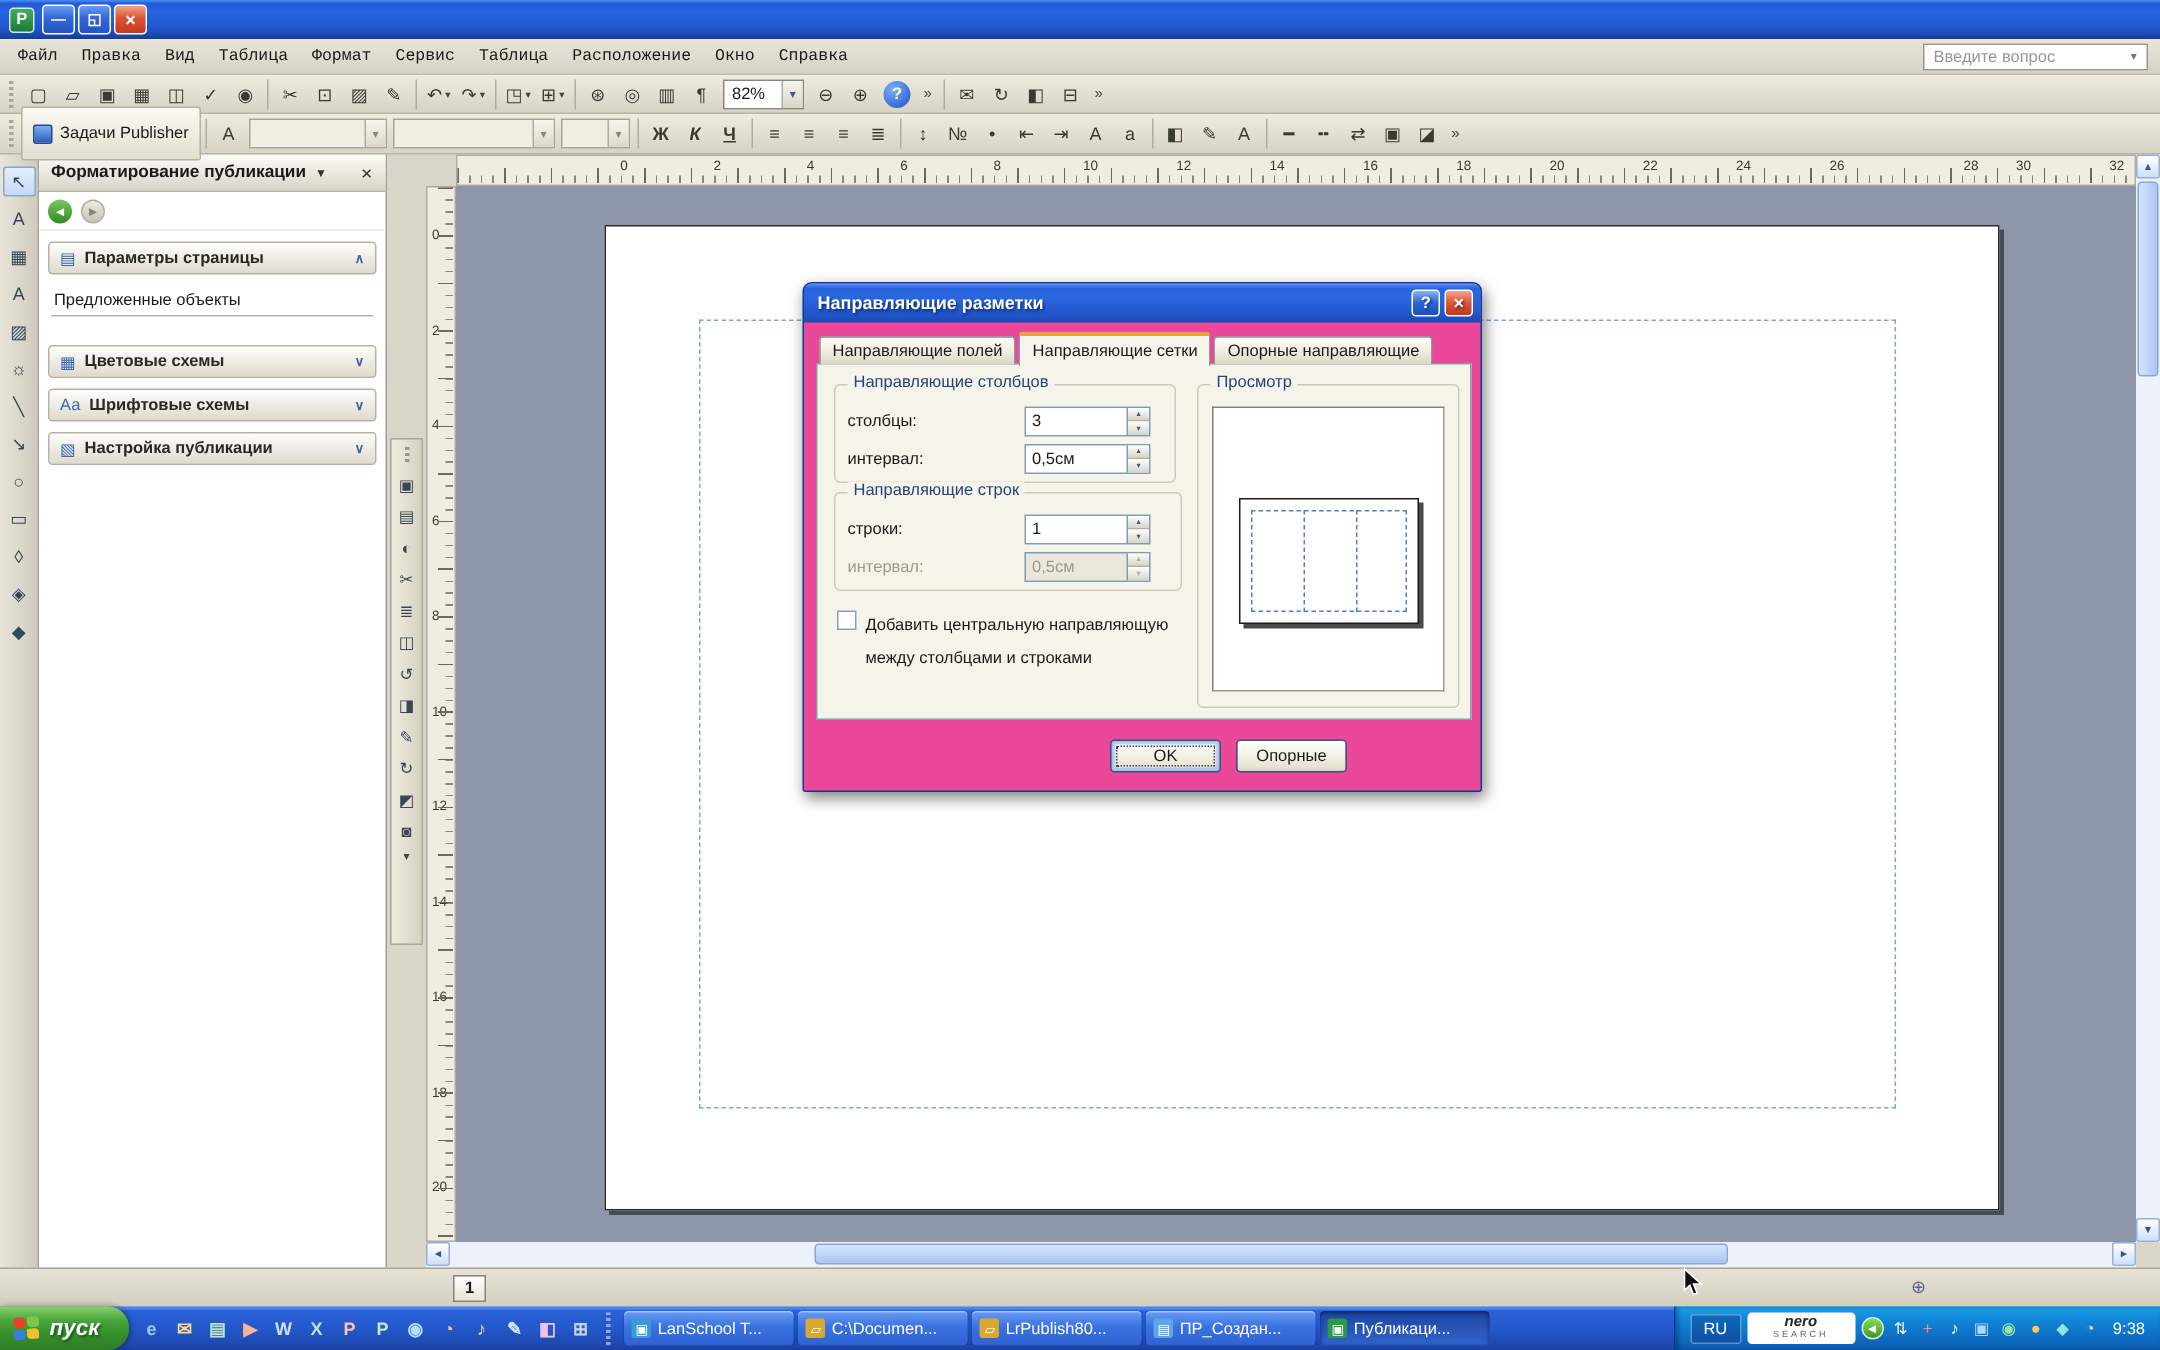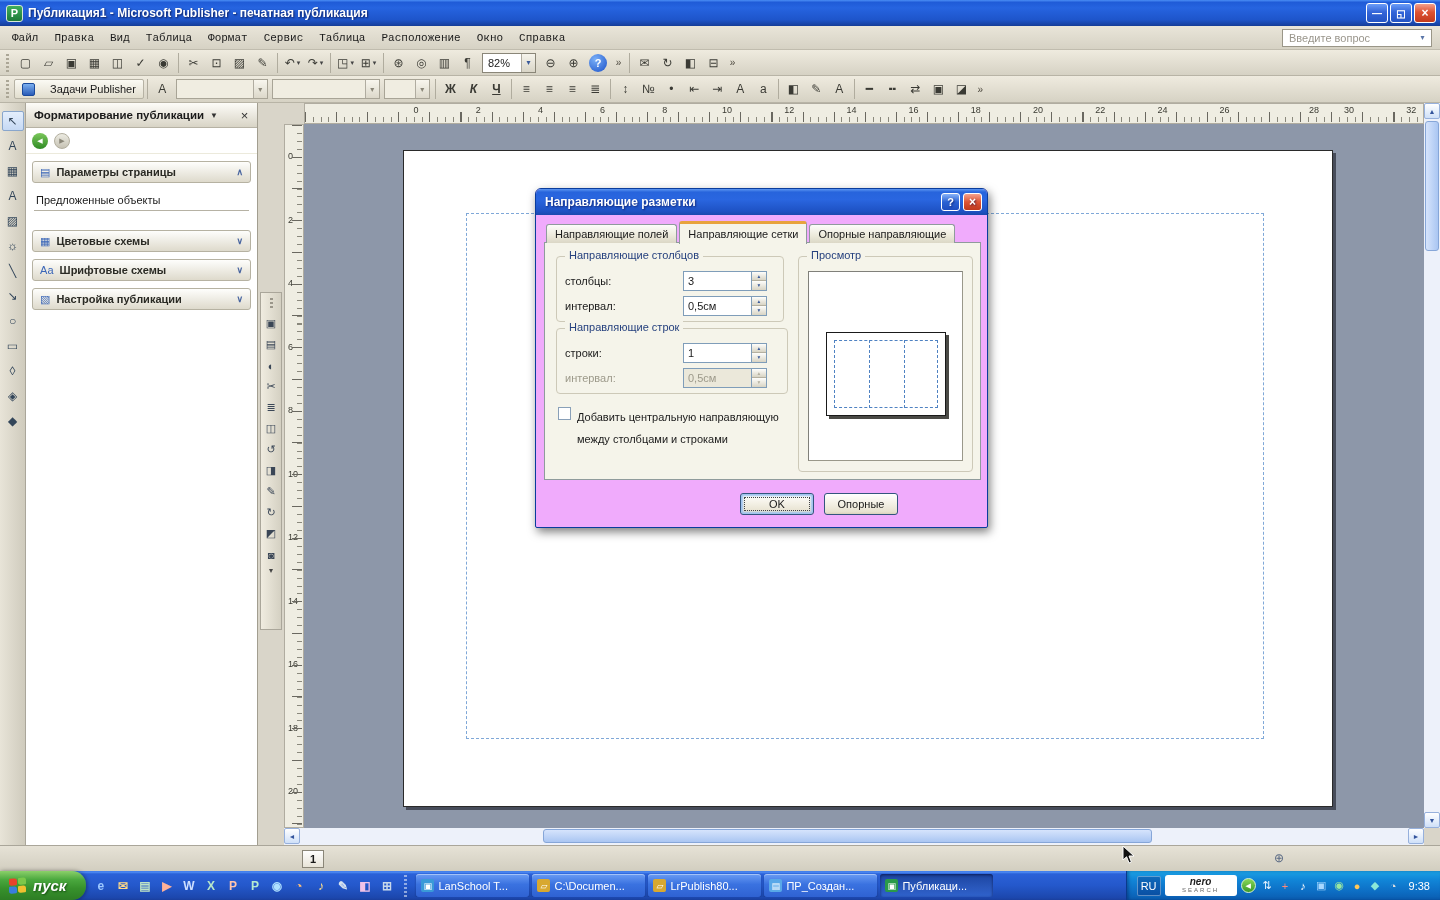"Публикация1 - Microsoft Publisher -" span.wtitle { html: <span>Публикация1 - Microsoft Publisher - печатная публикация</span> -> none }
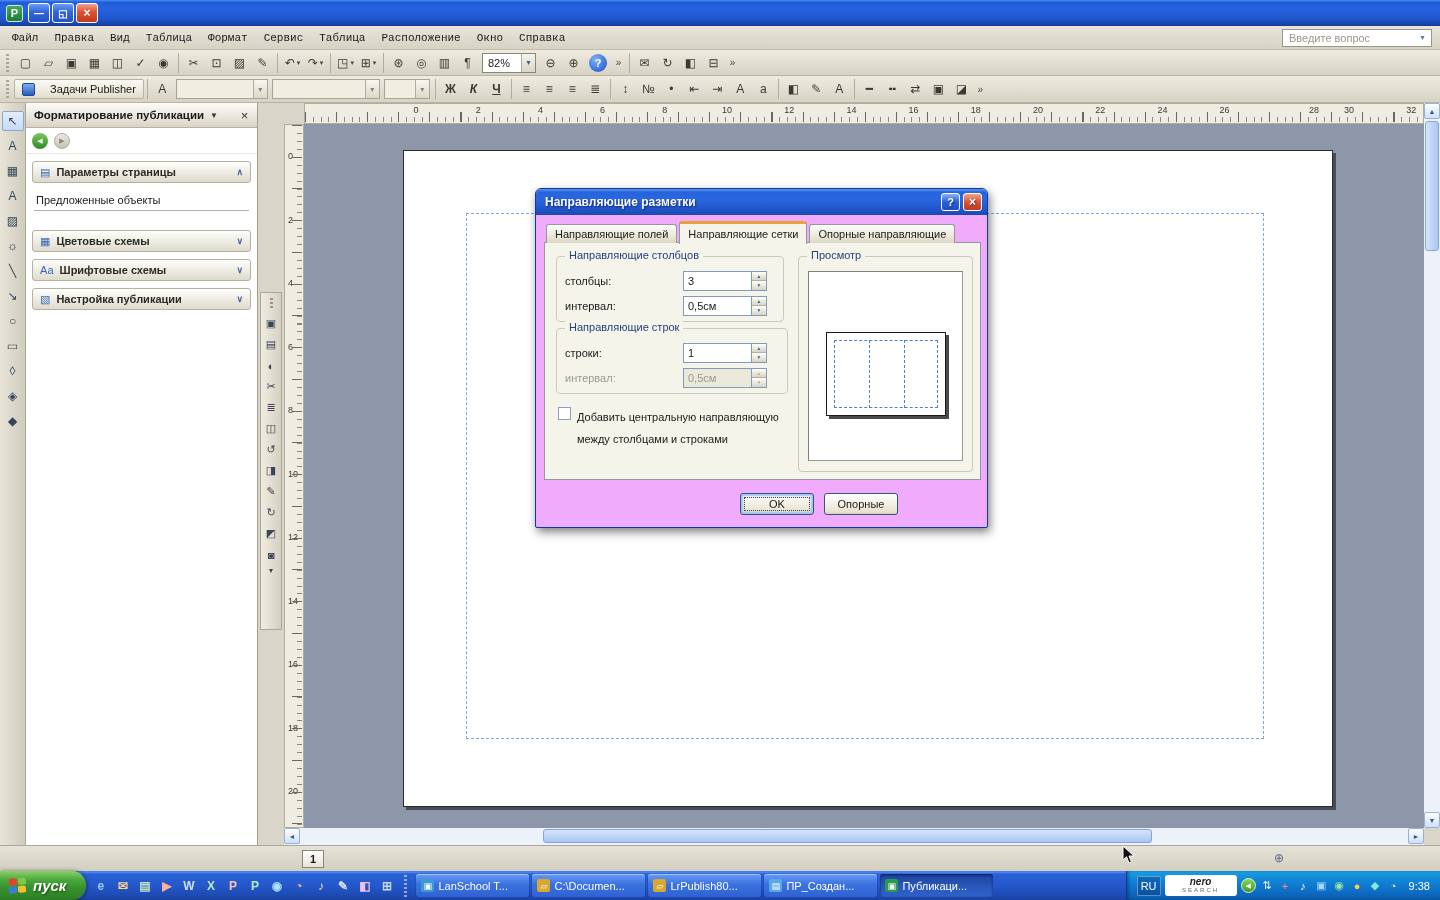"Задачи Publisher" .tasksbtn { gap: 15px -> 5px; height: 20px -> 36px }
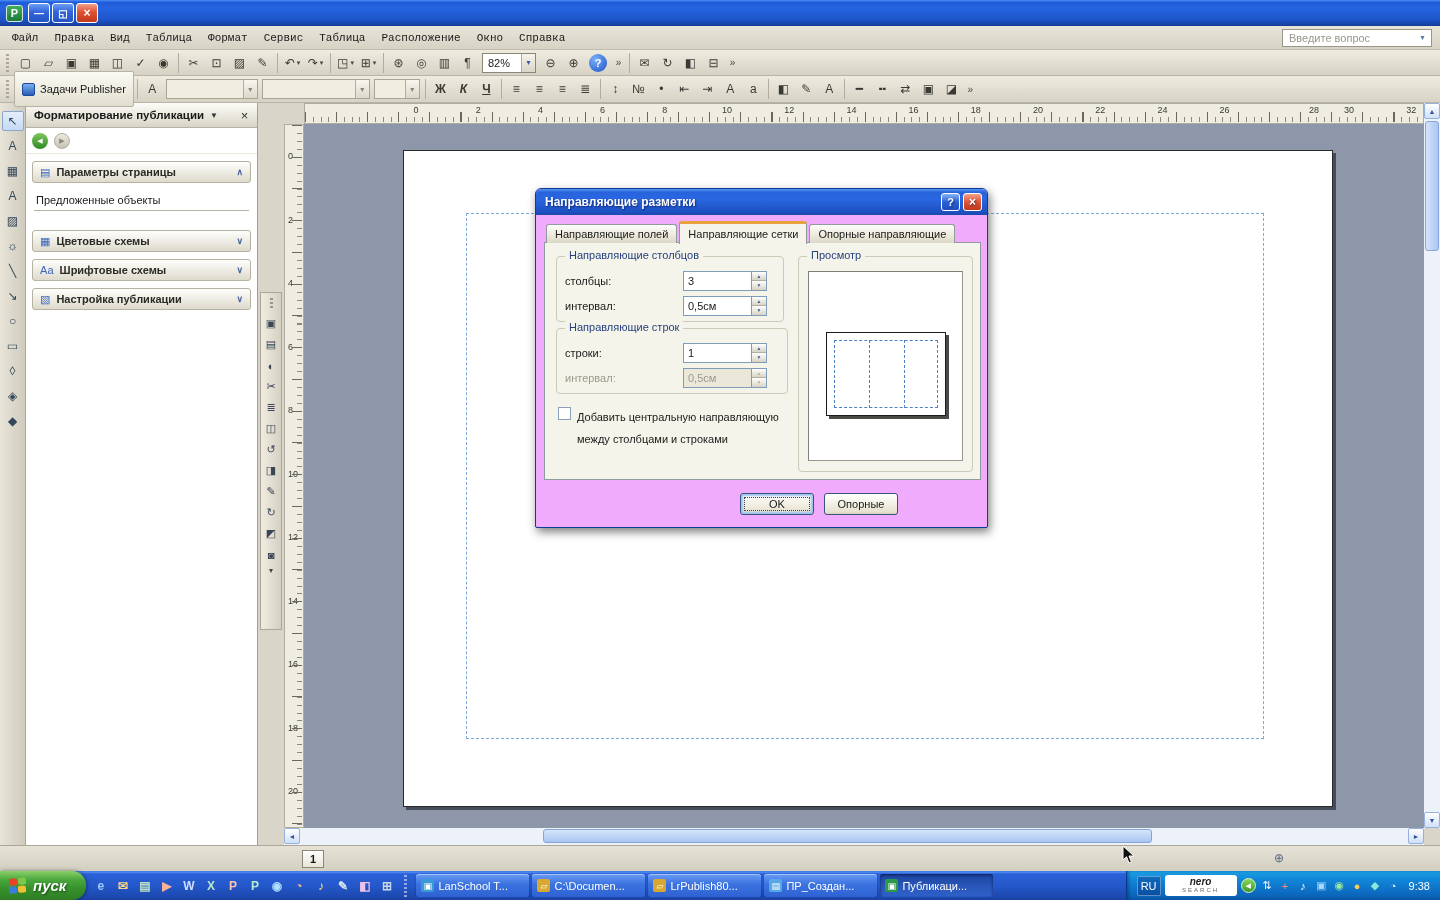"Направляющие разметки" .dialog { background: #f0abfc -> #ec4899 }
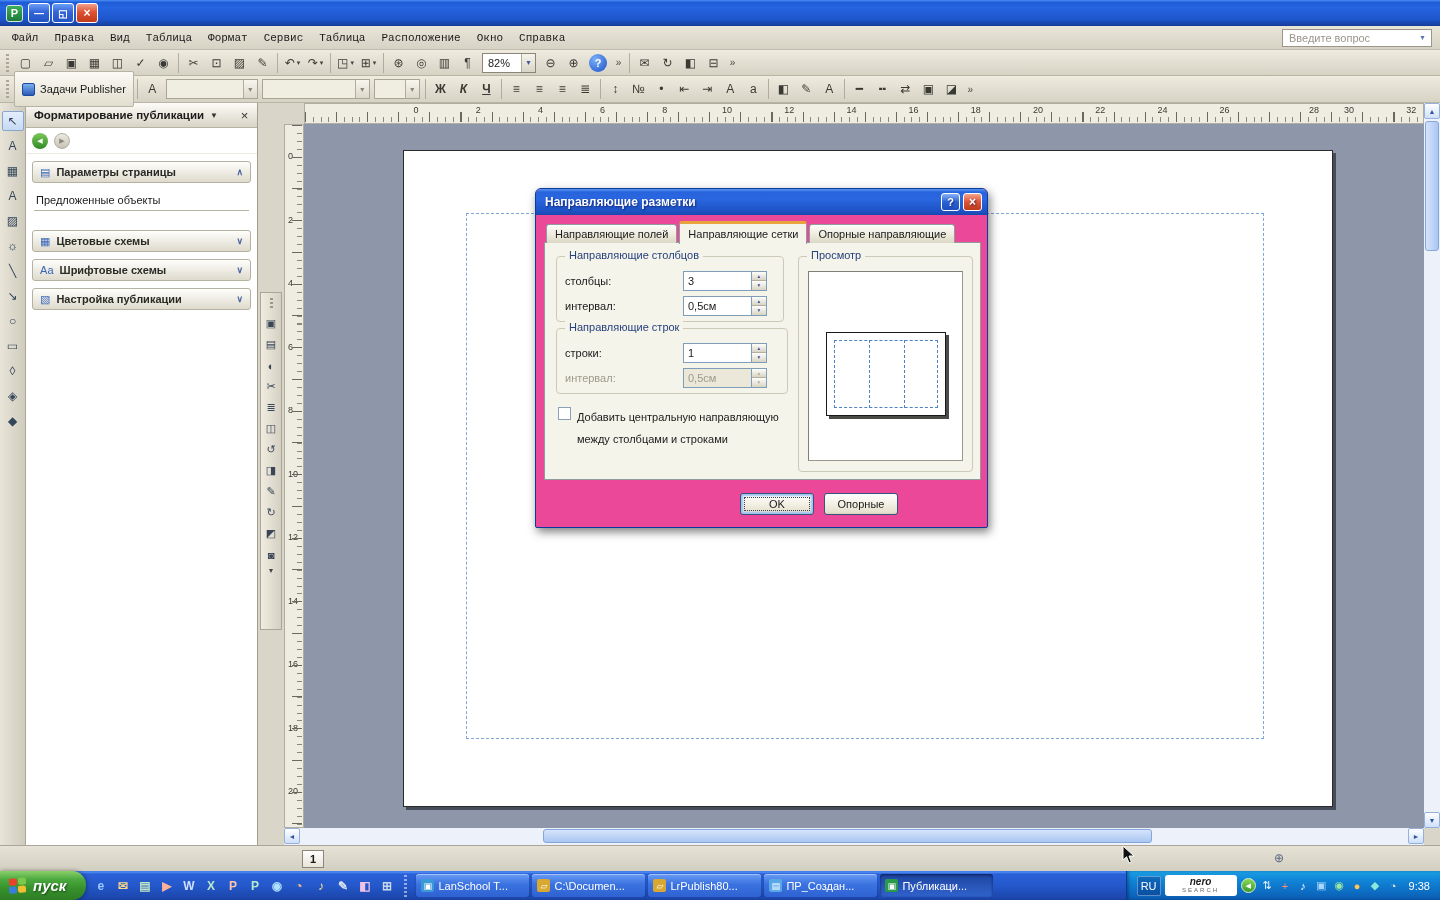"RU" .lang { width: 24px -> 34px }
